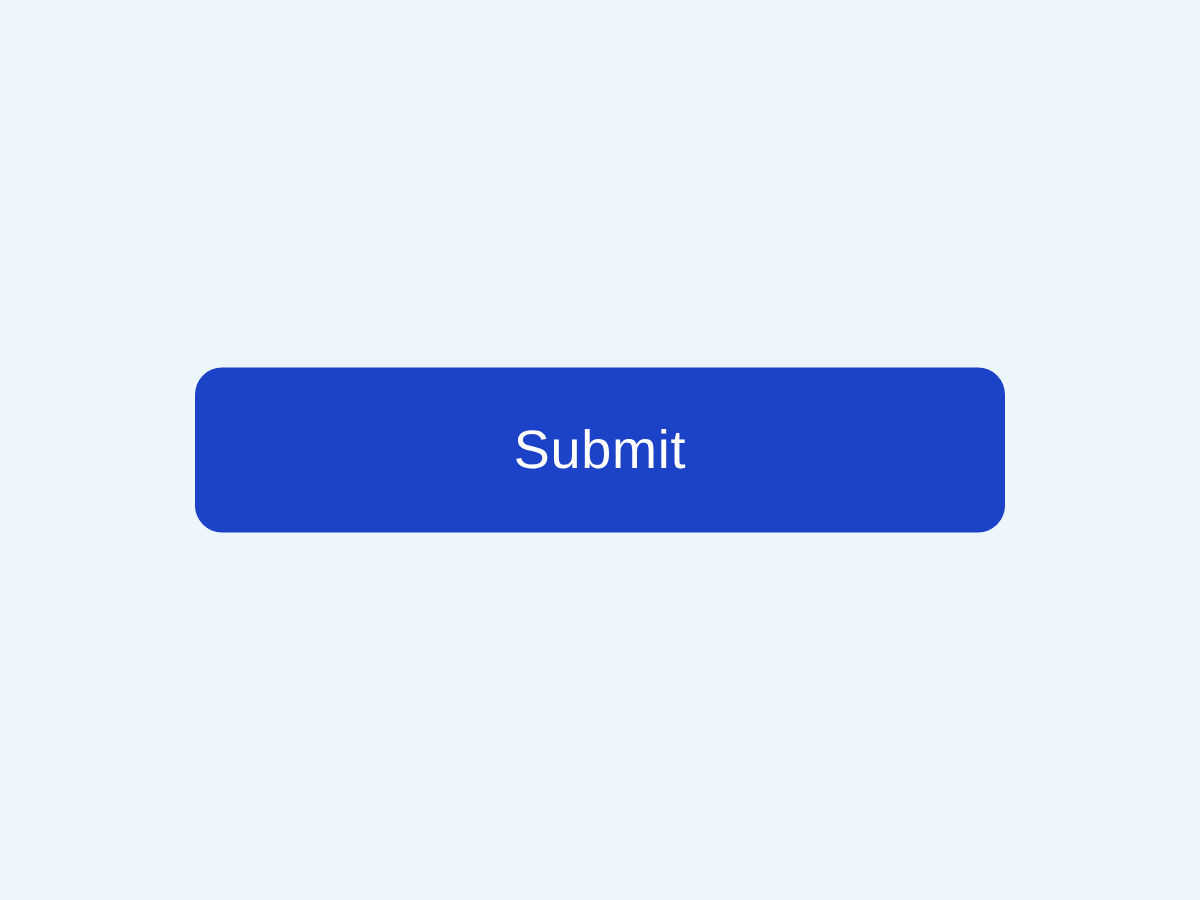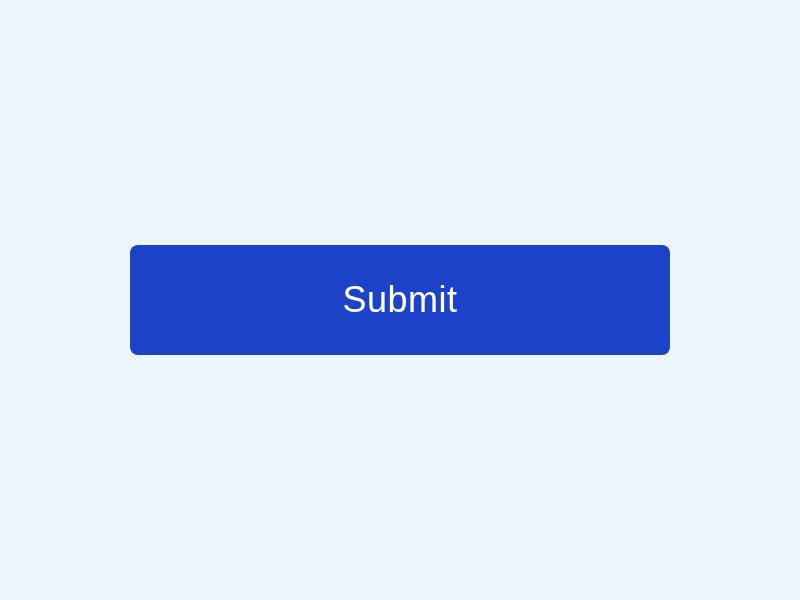"Submit" .submit-button { border-radius: 8px -> 18px }
